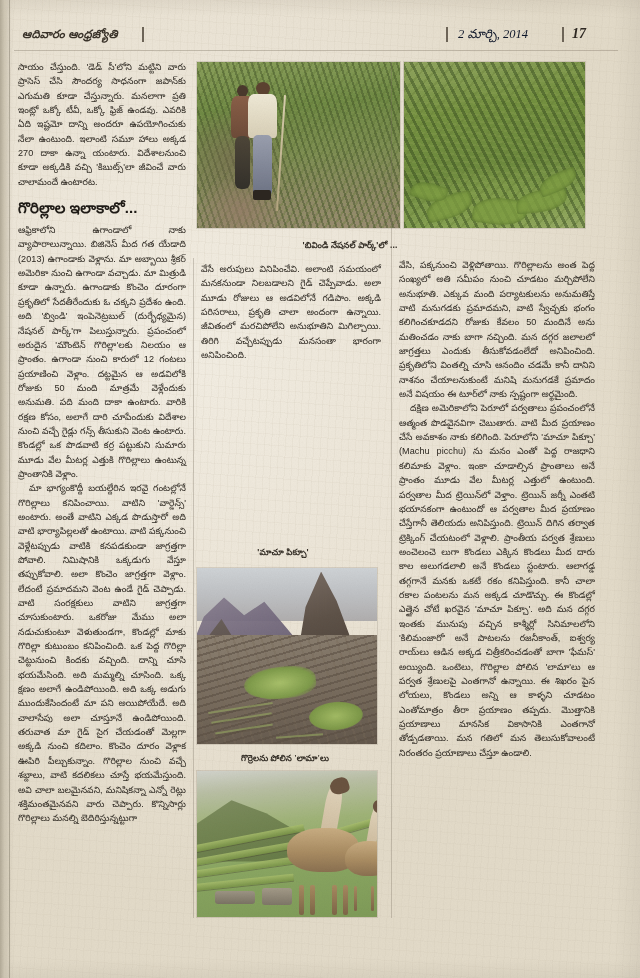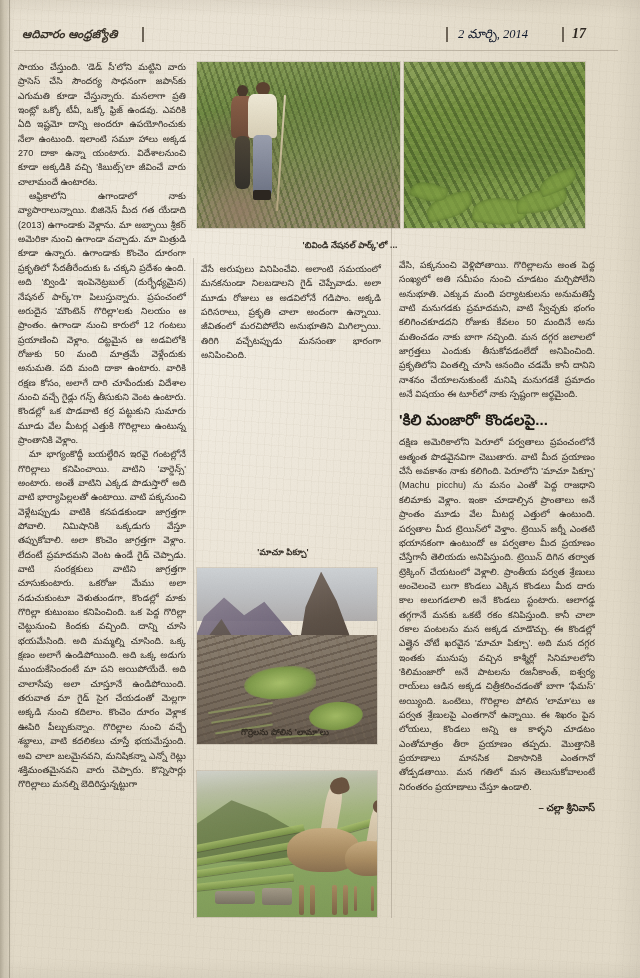"గొరిల్లాల ఇలాకాలో..." h2.section-head { html: none -> <h2>గొరిల్లాల ఇలాకాలో...</h2> }
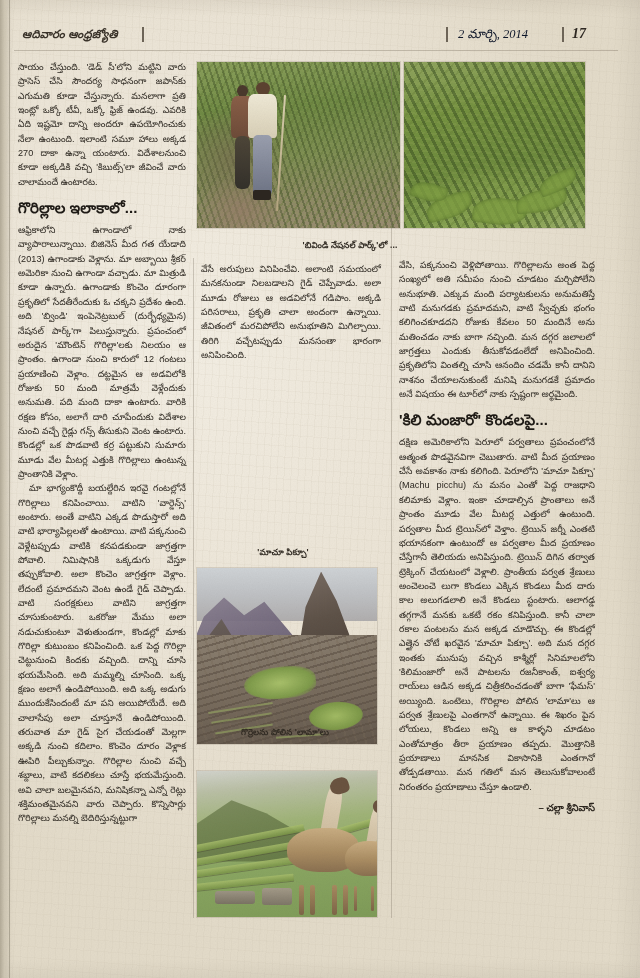"'కిలి మంజారో' కొండలపై..." h2.section-head { html: <h2>'కిలి మంజారో' కొండలపై...</h2> -> none }
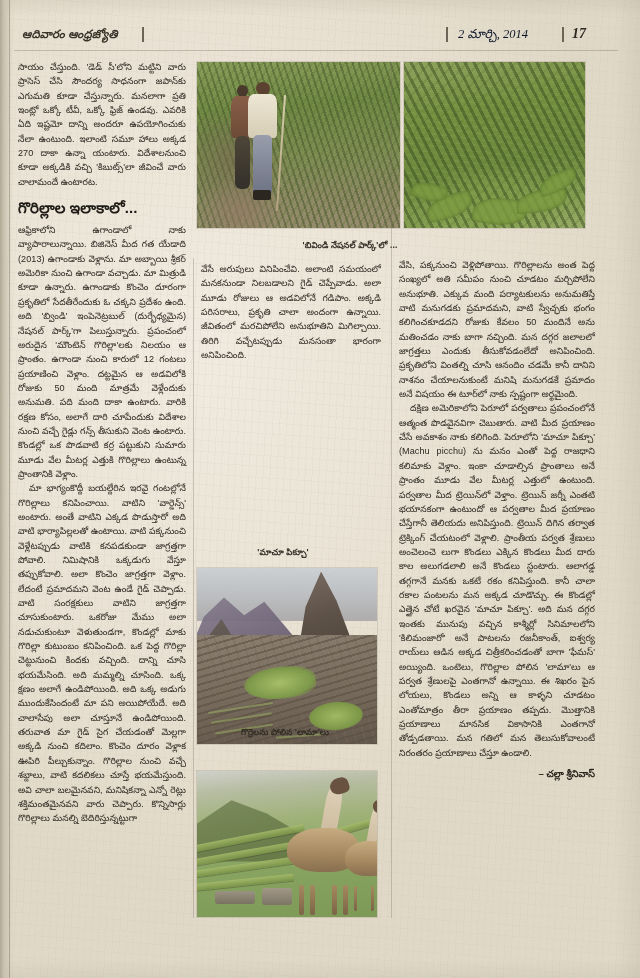"గొర్రెలను పోలిన 'లామా'లు" div.caption { font-family: none -> Liberation Serif, serif; top: 727px -> 753px }
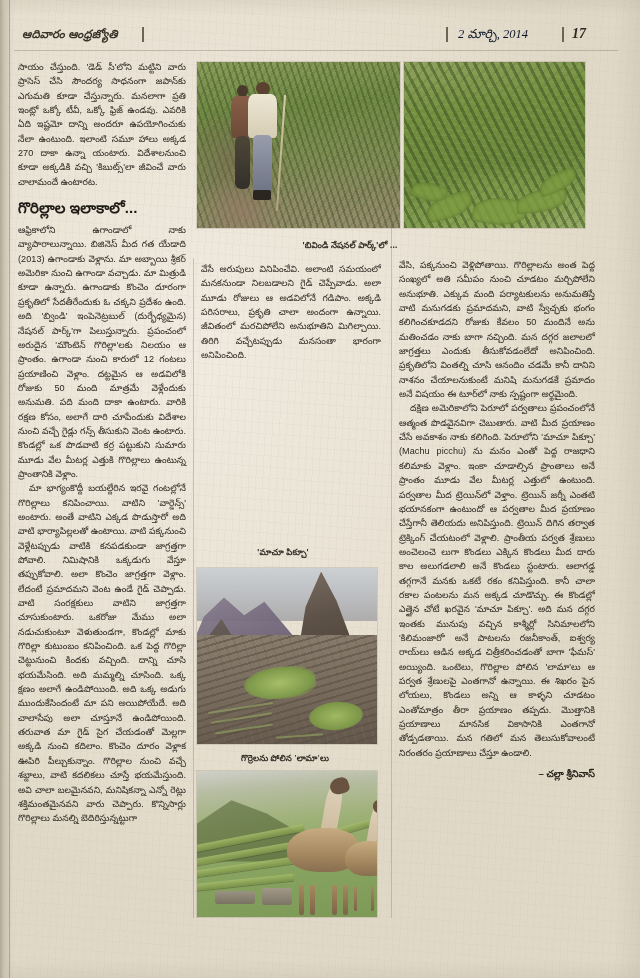"– చల్లా శ్రీనివాస్" div.sig { html: <div>– చల్లా శ్రీనివాస్</div> -> none }
